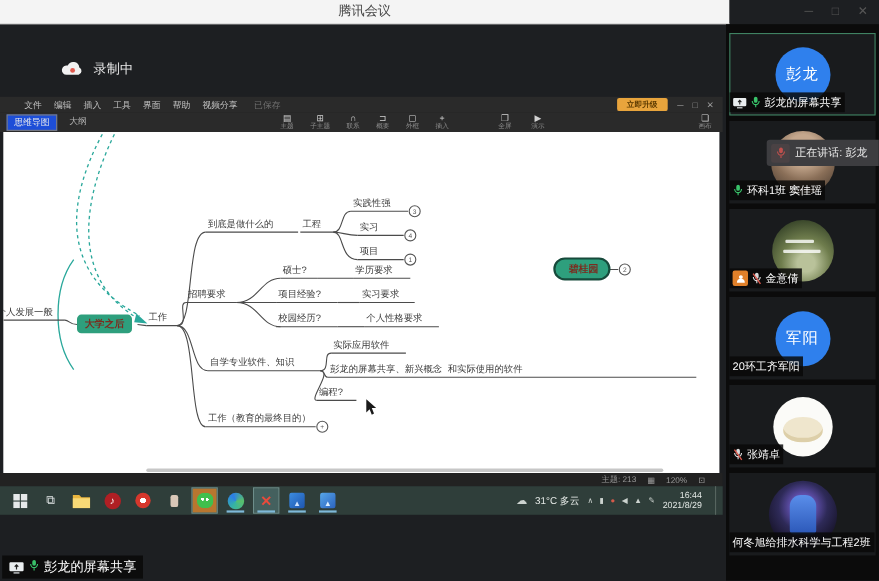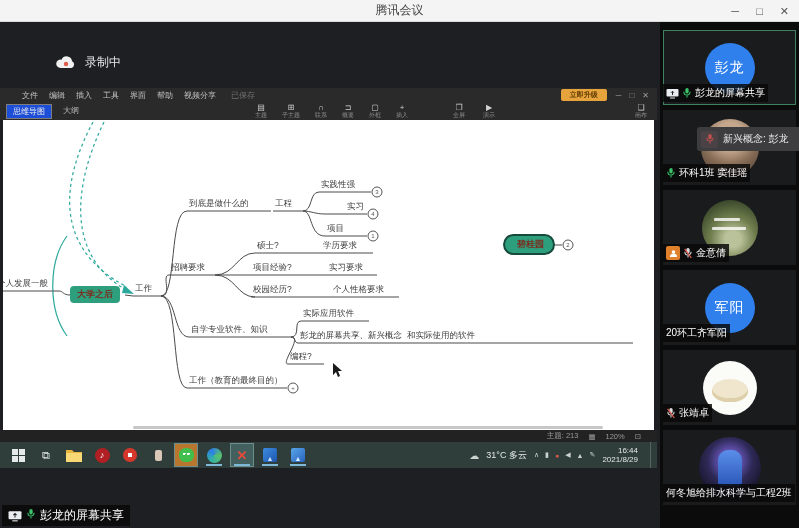"腾讯会议" #titlebar { width: 799px -> 663px }
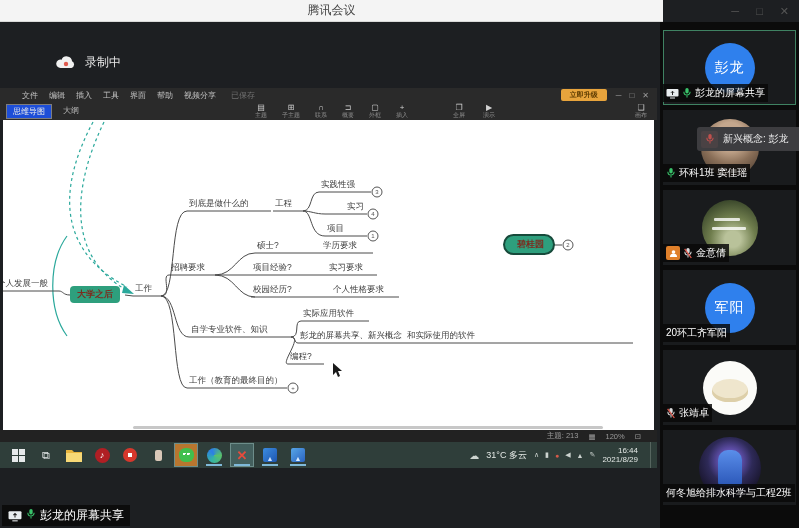"新兴概念: 彭龙" span { text: 新兴概念 -> 正在讲话 }
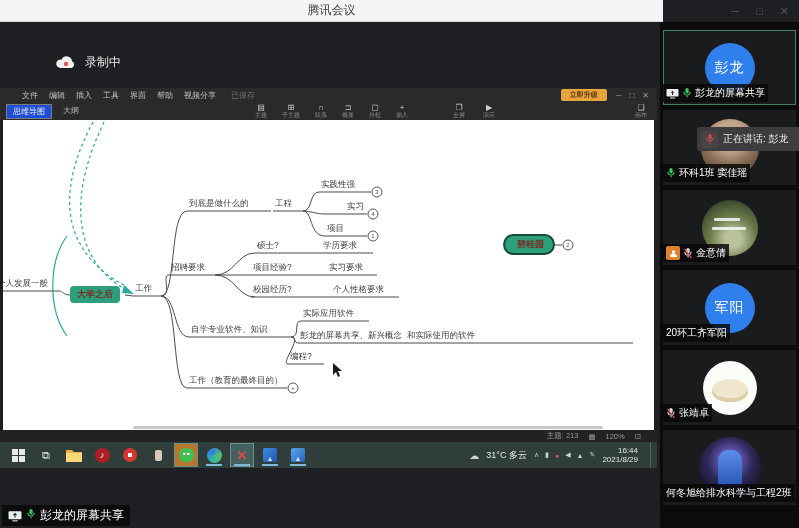"实习" span.mnode { left: 344px -> 324px }
